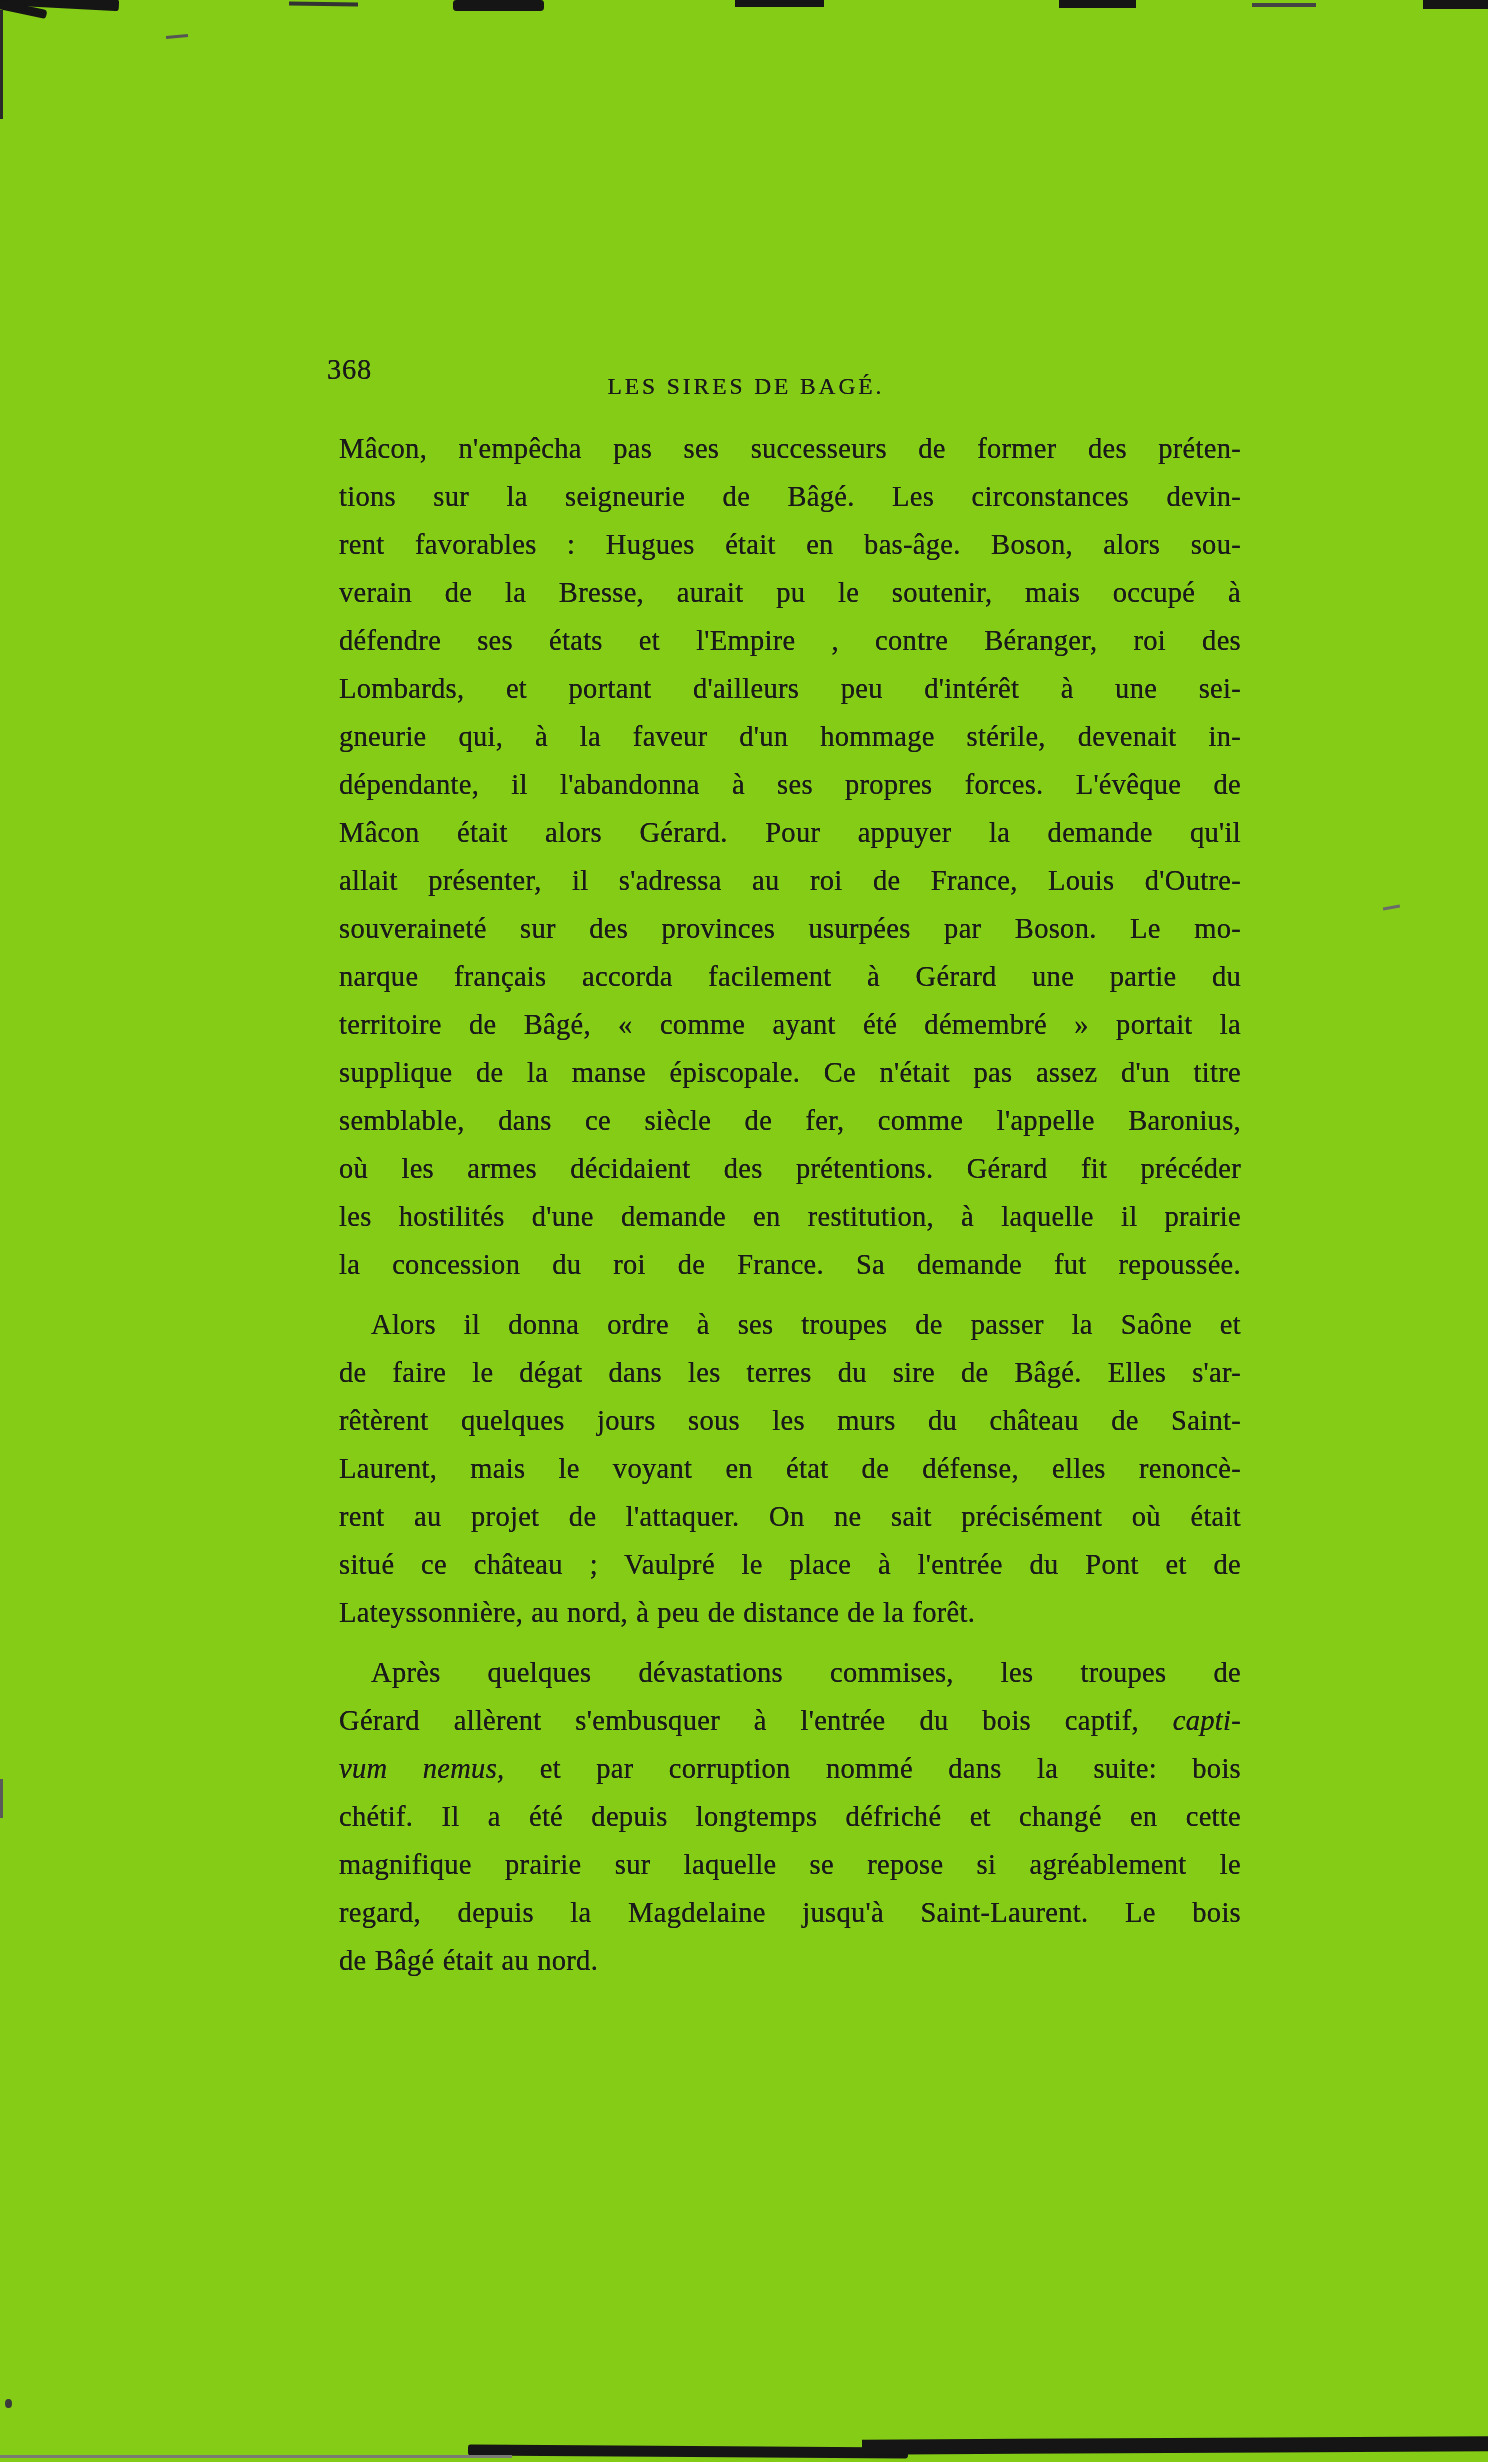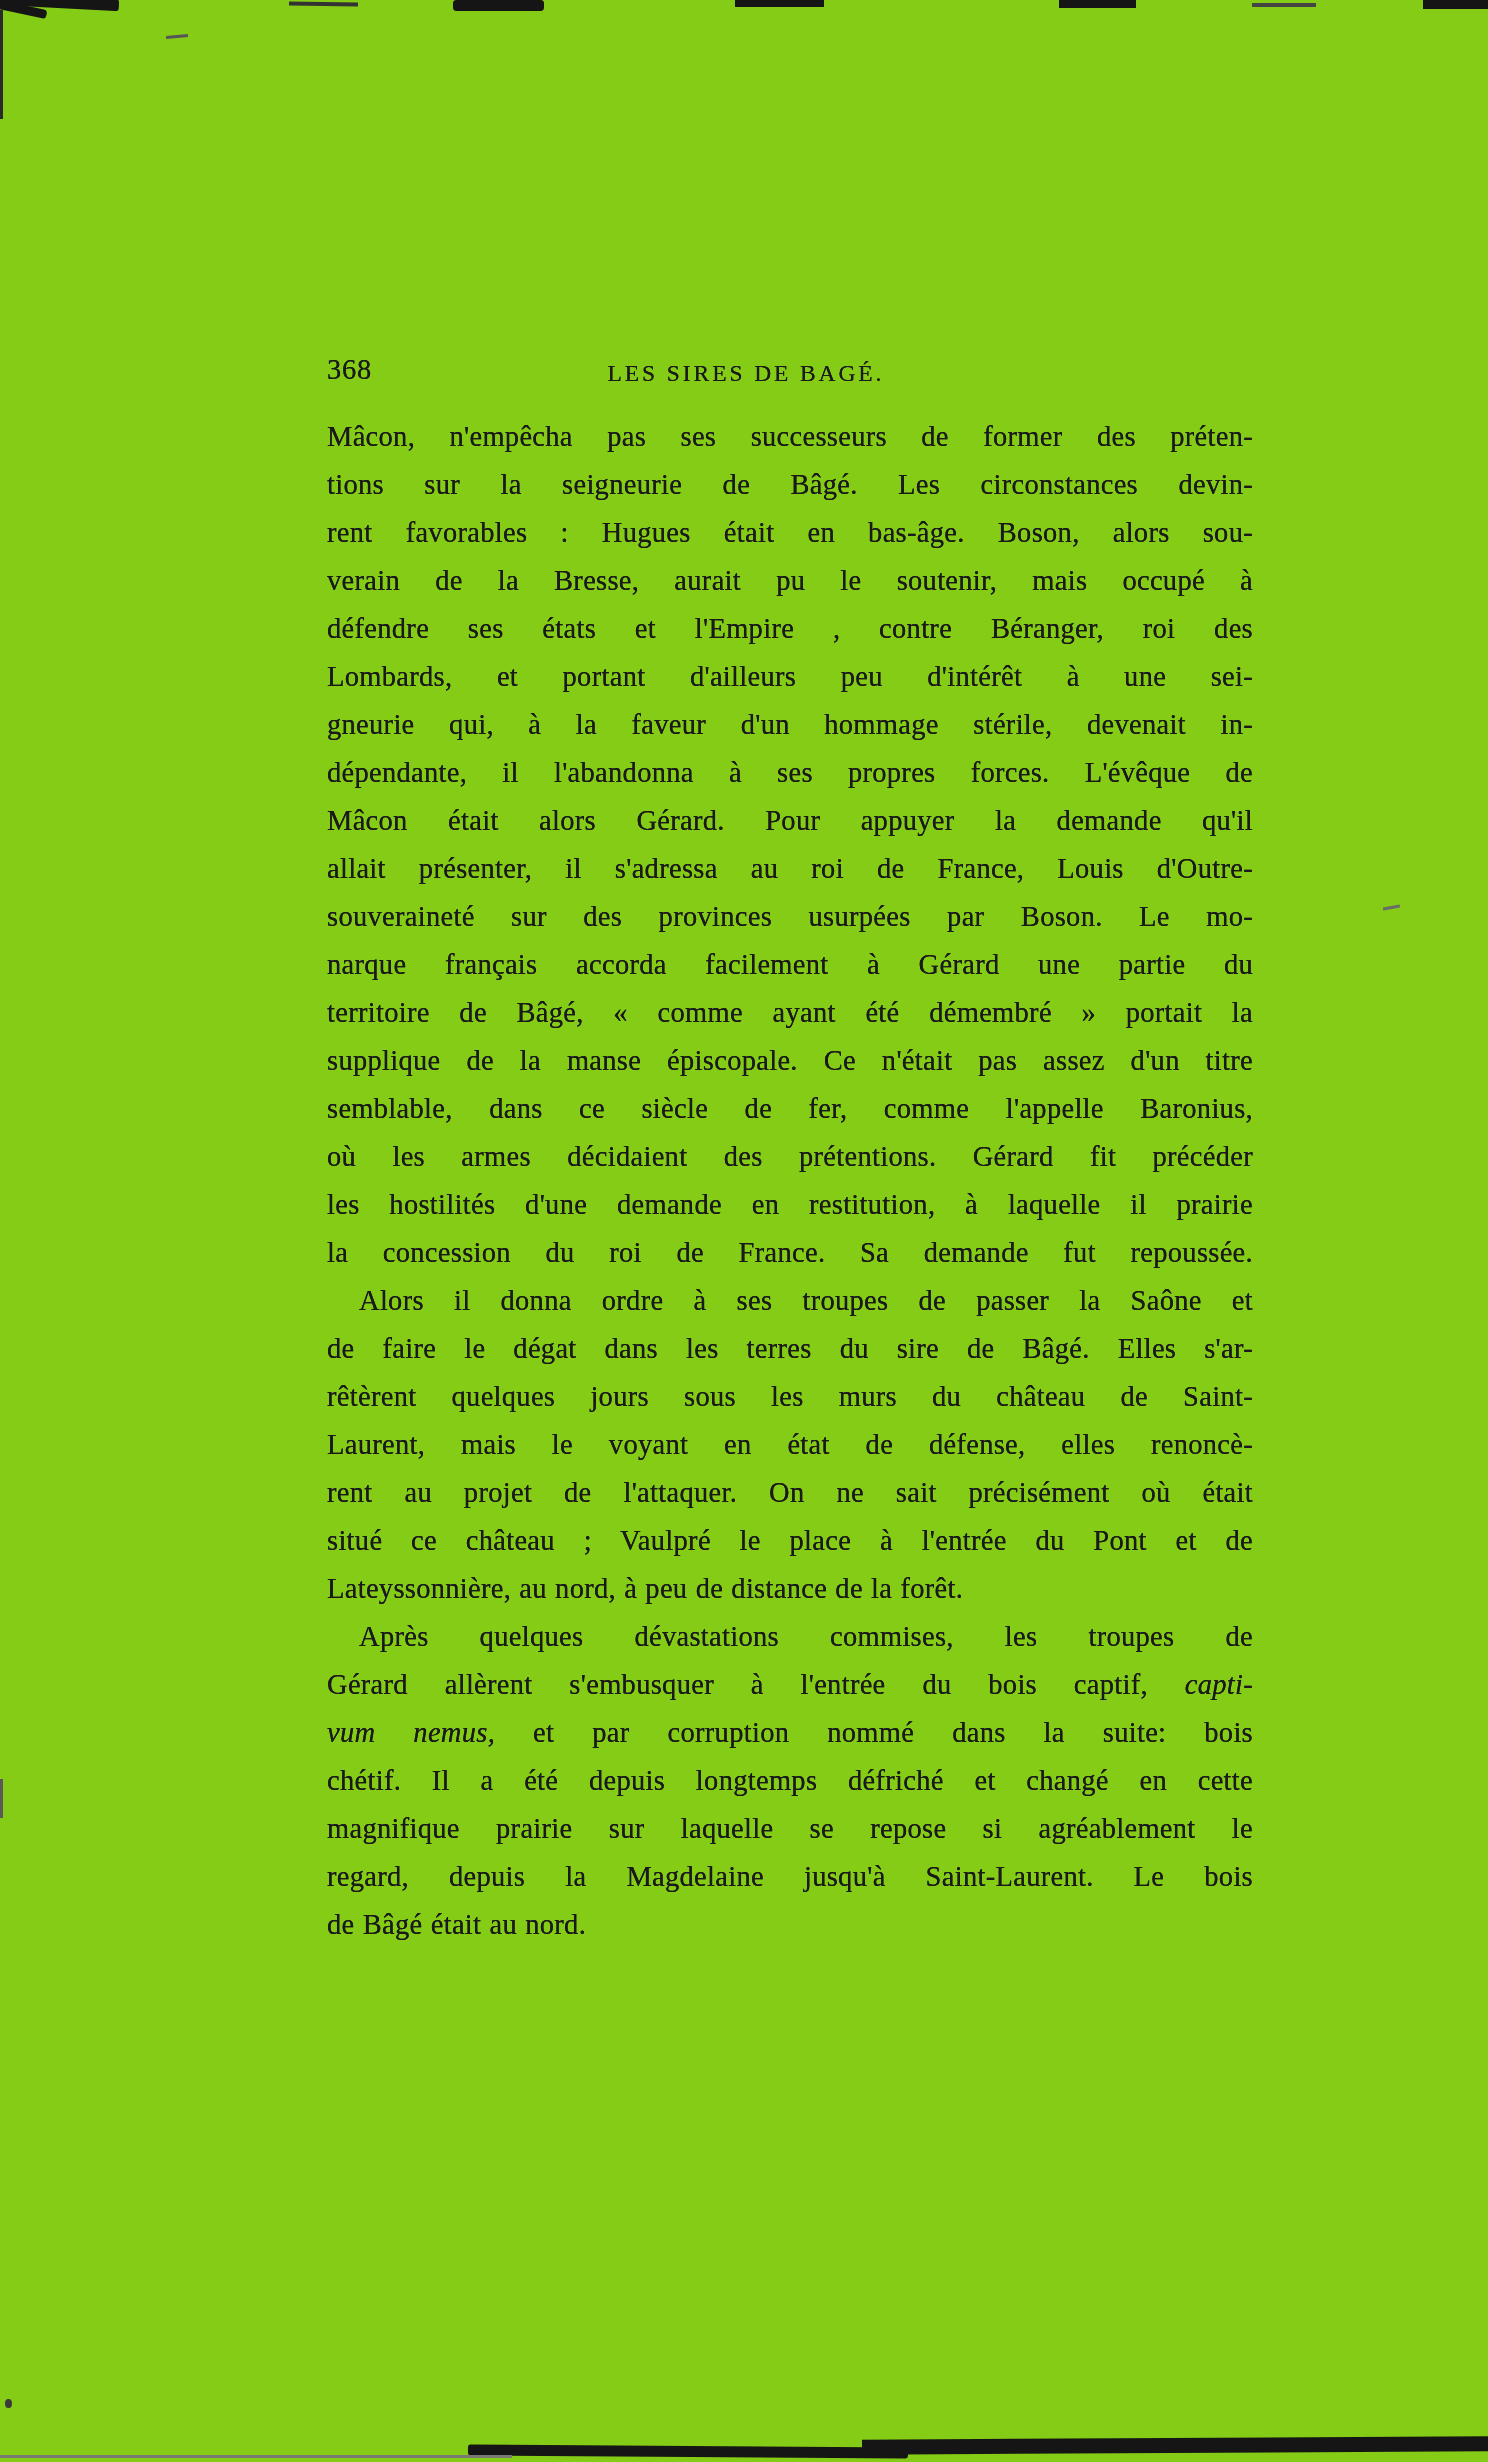"LES SIRES DE BAGÉ." .running-title { top: 8px -> 21px }
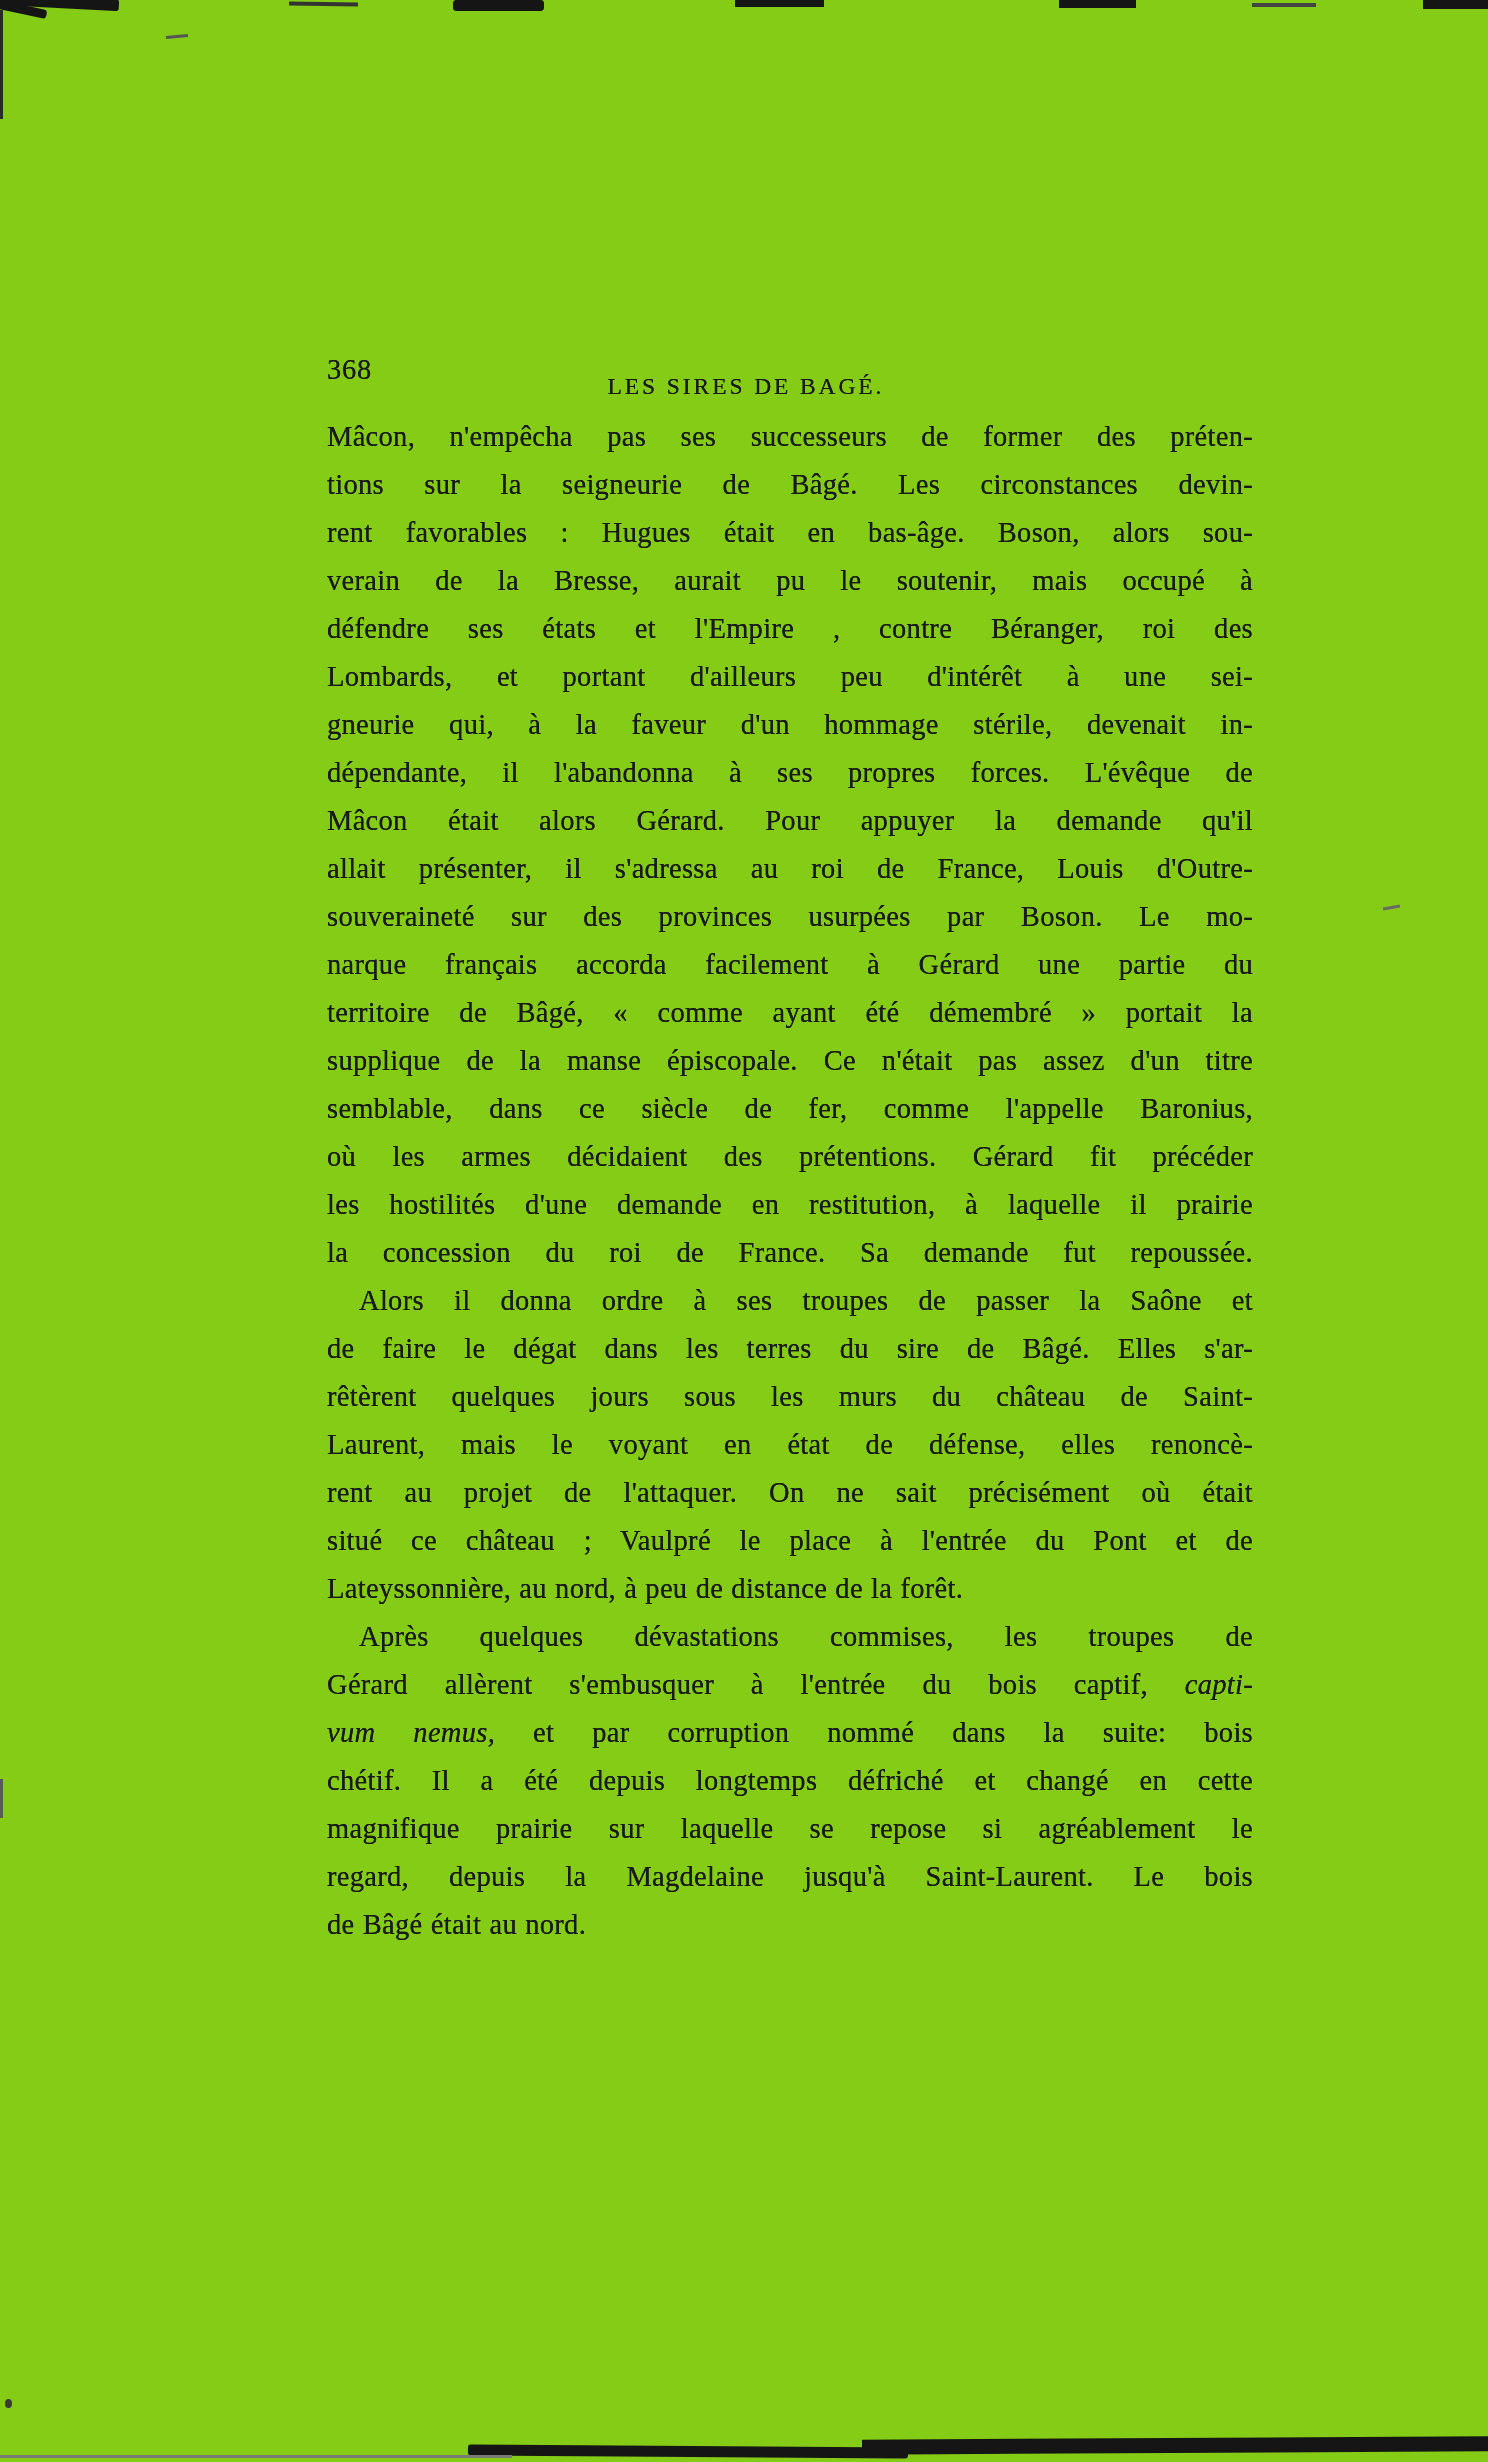"Mâcon, n'empêcha pas ses successeurs" .para { margin: 0 -> 12px }
